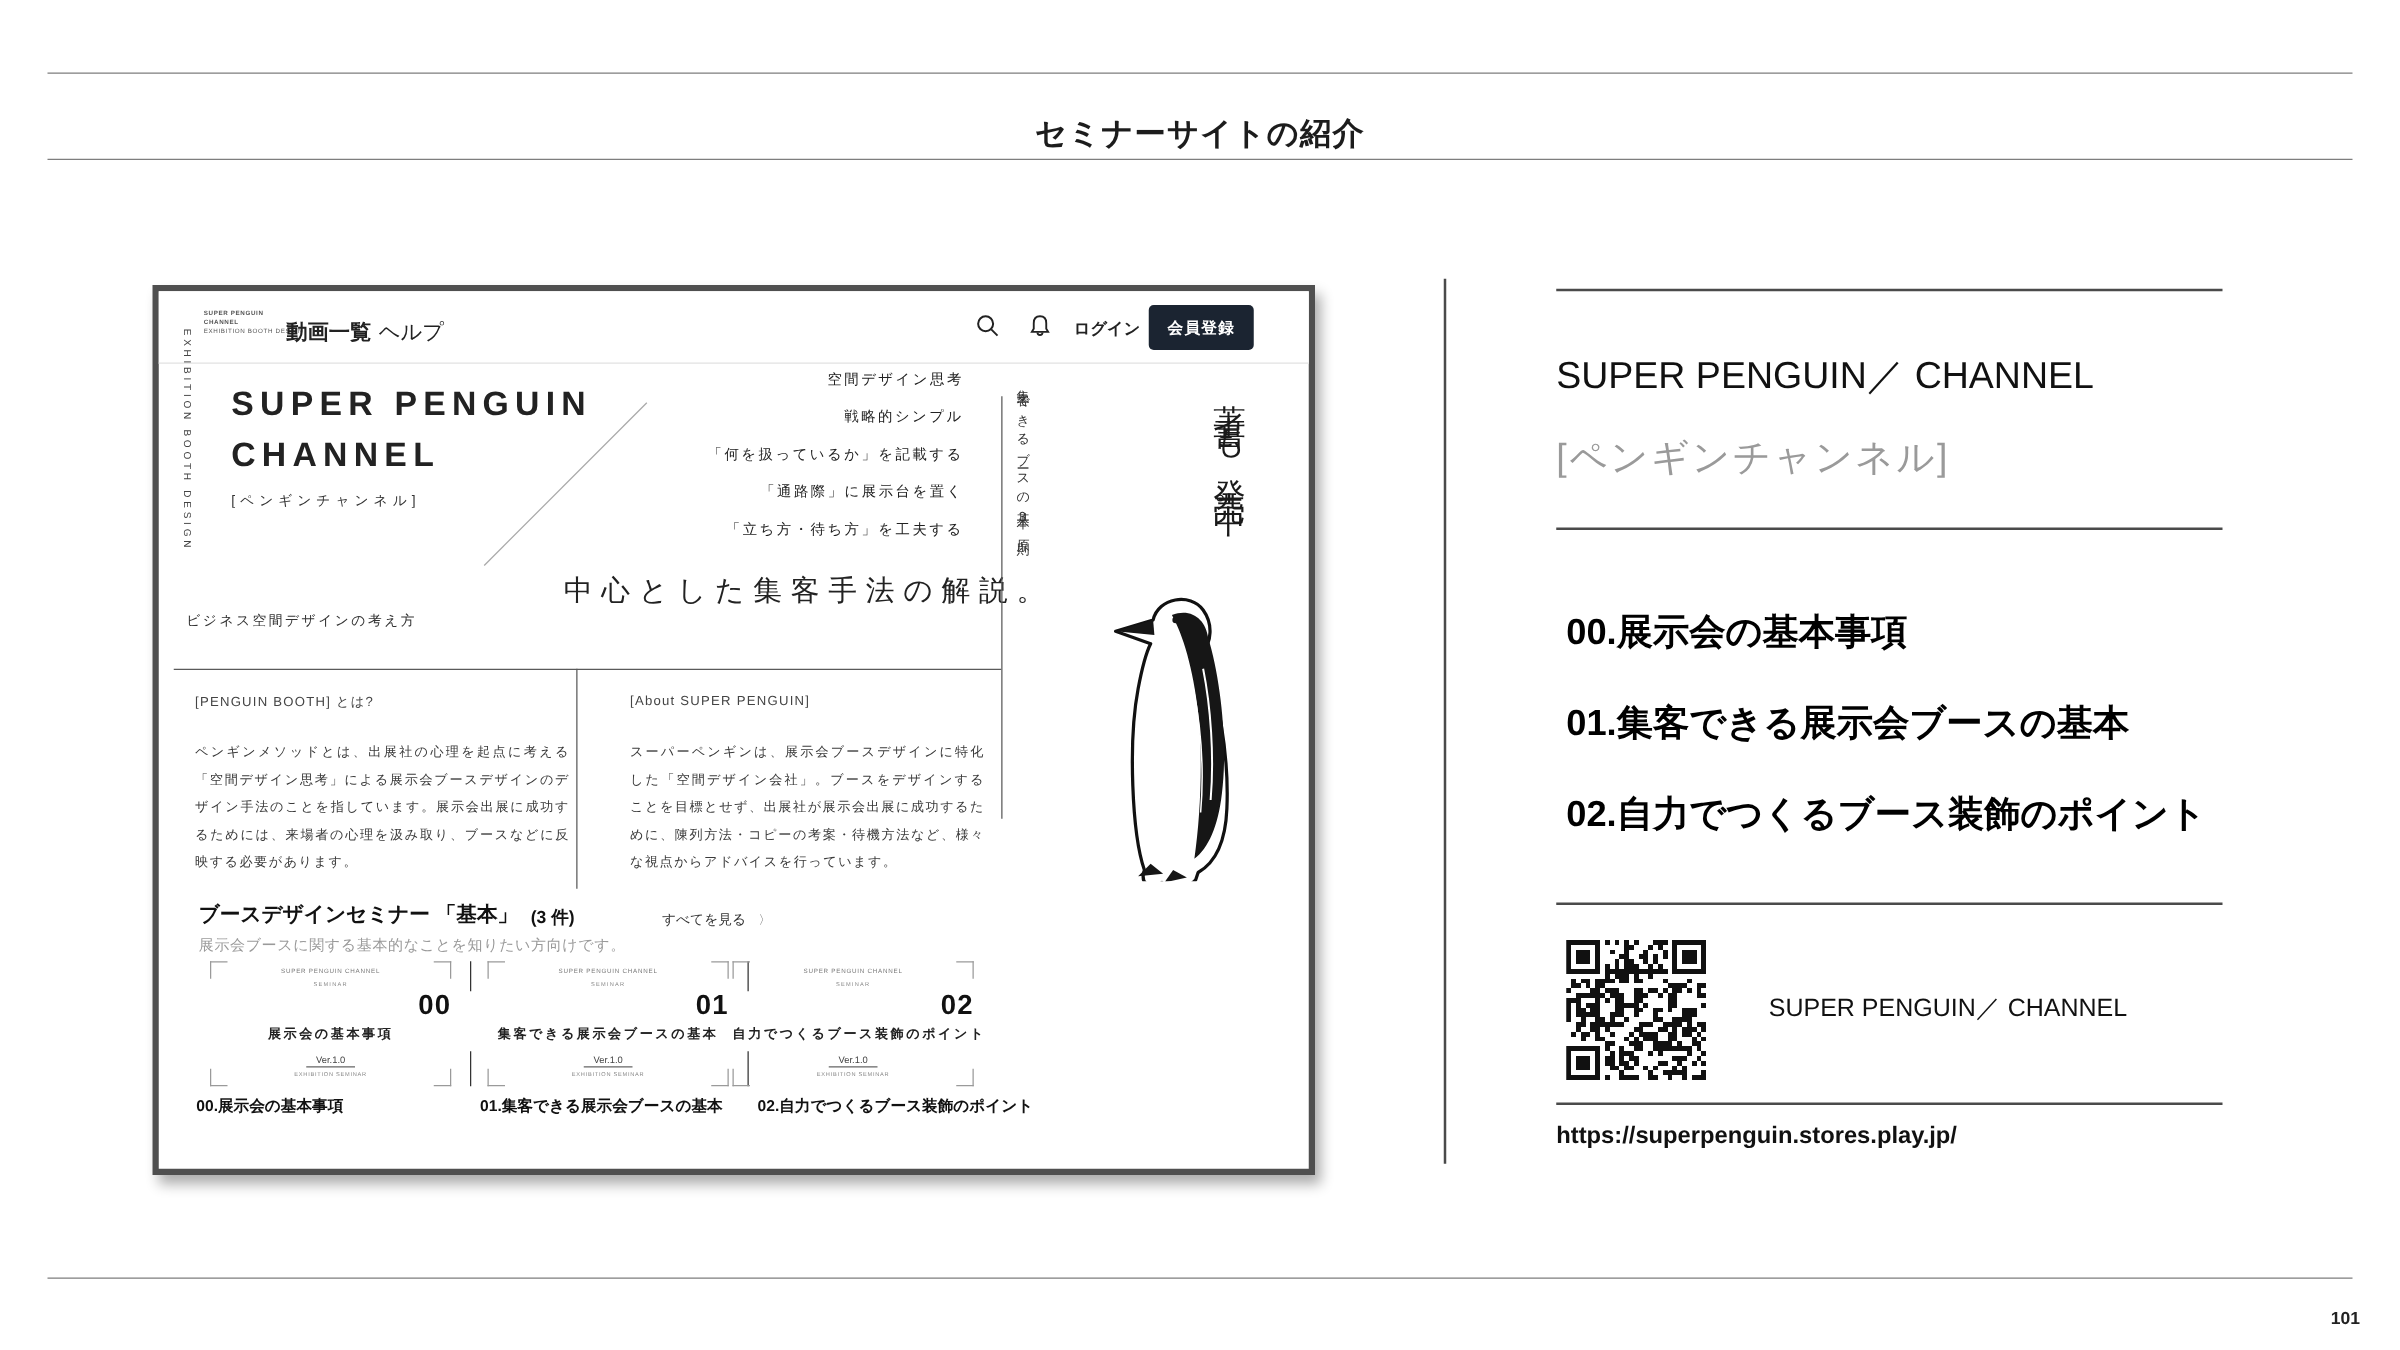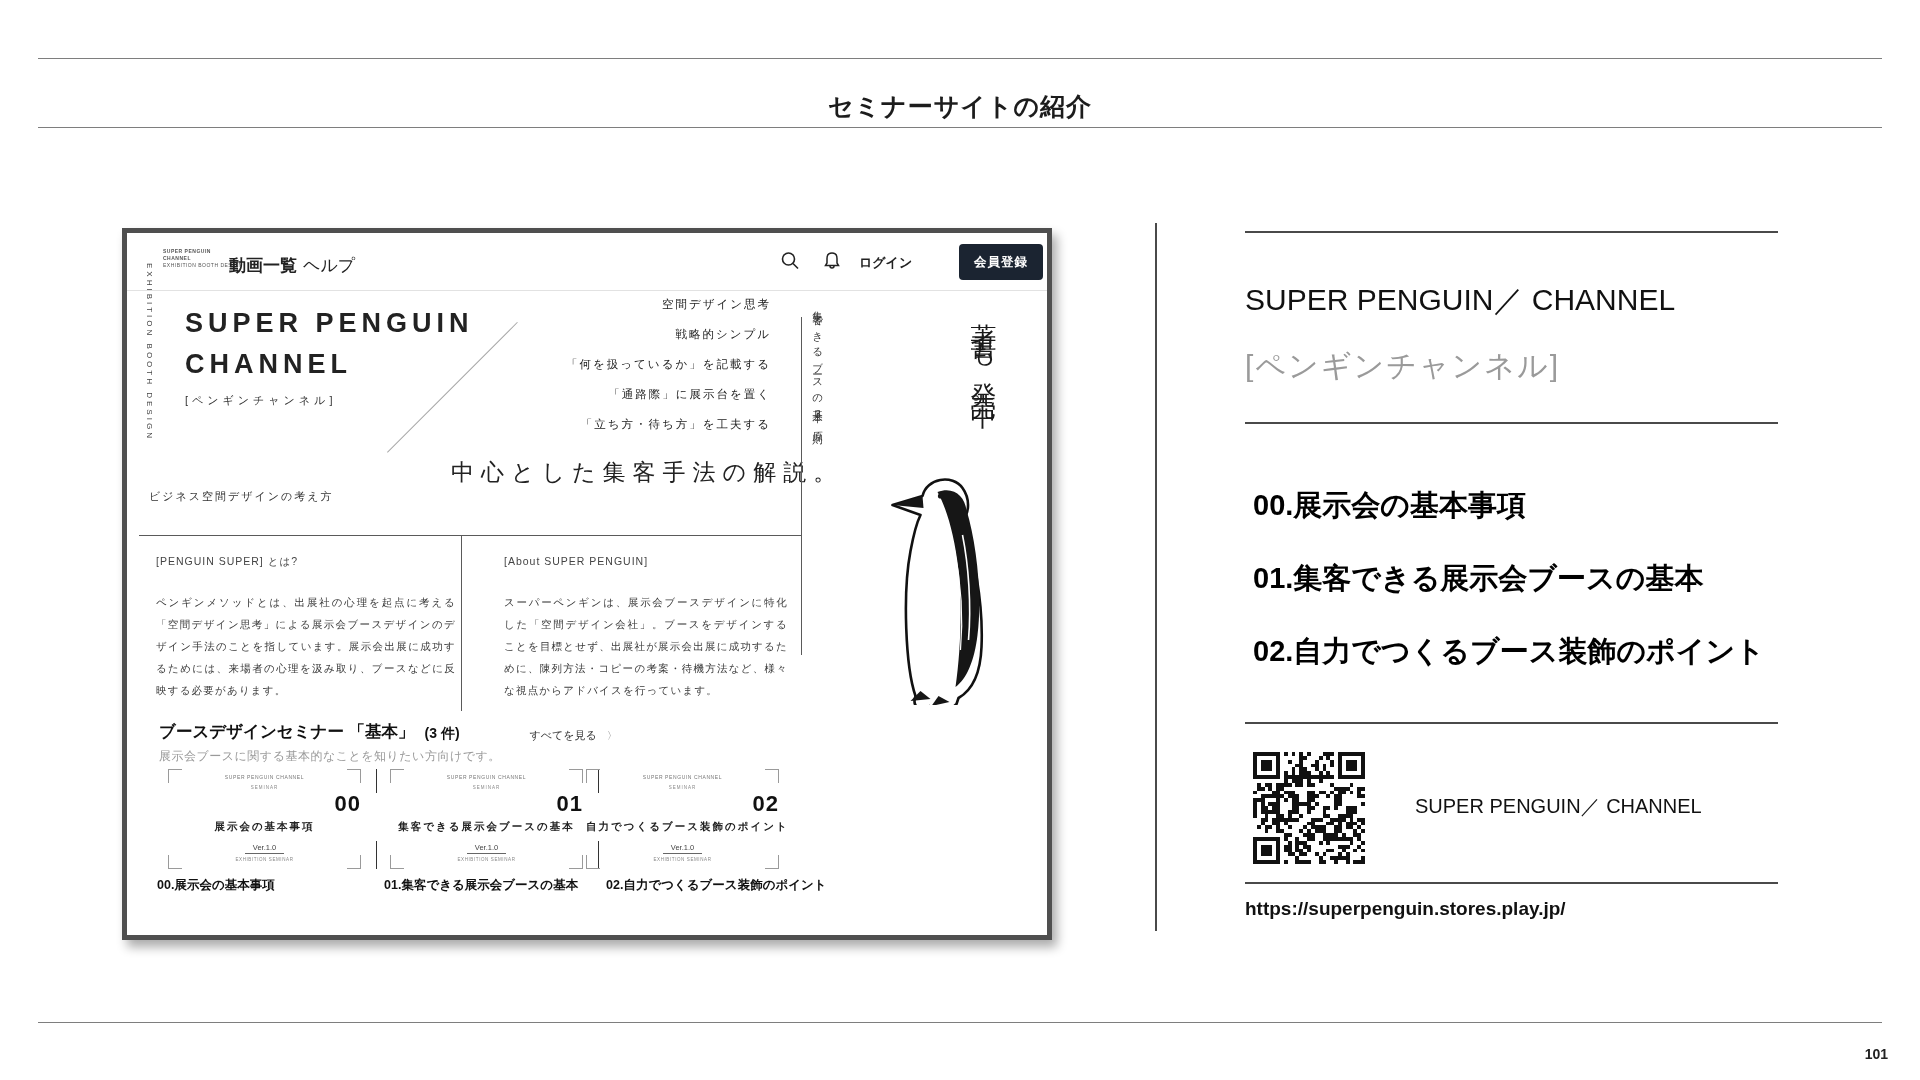"会員登録" .signup { margin-left: 40px -> none }
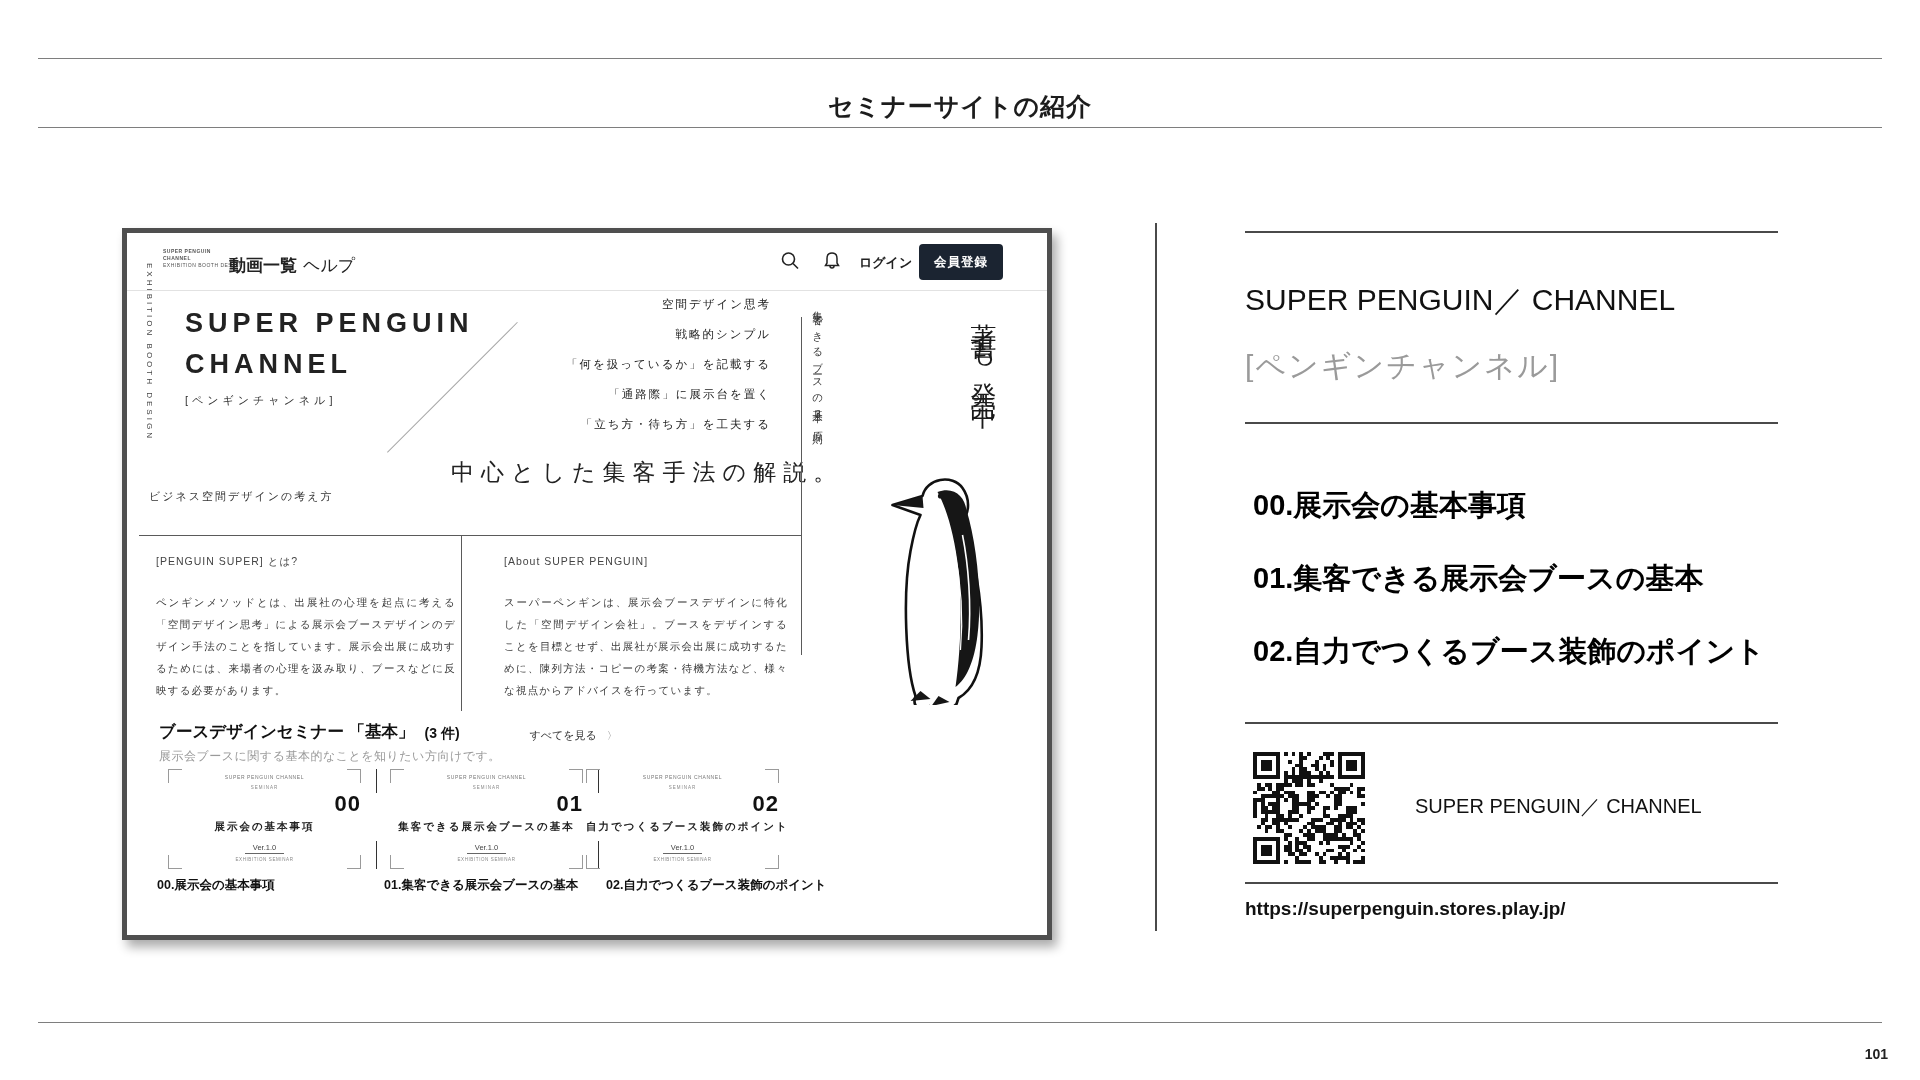"[PENGUIN SUPER] とは?" div.abs { text: SUPER -> BOOTH }
